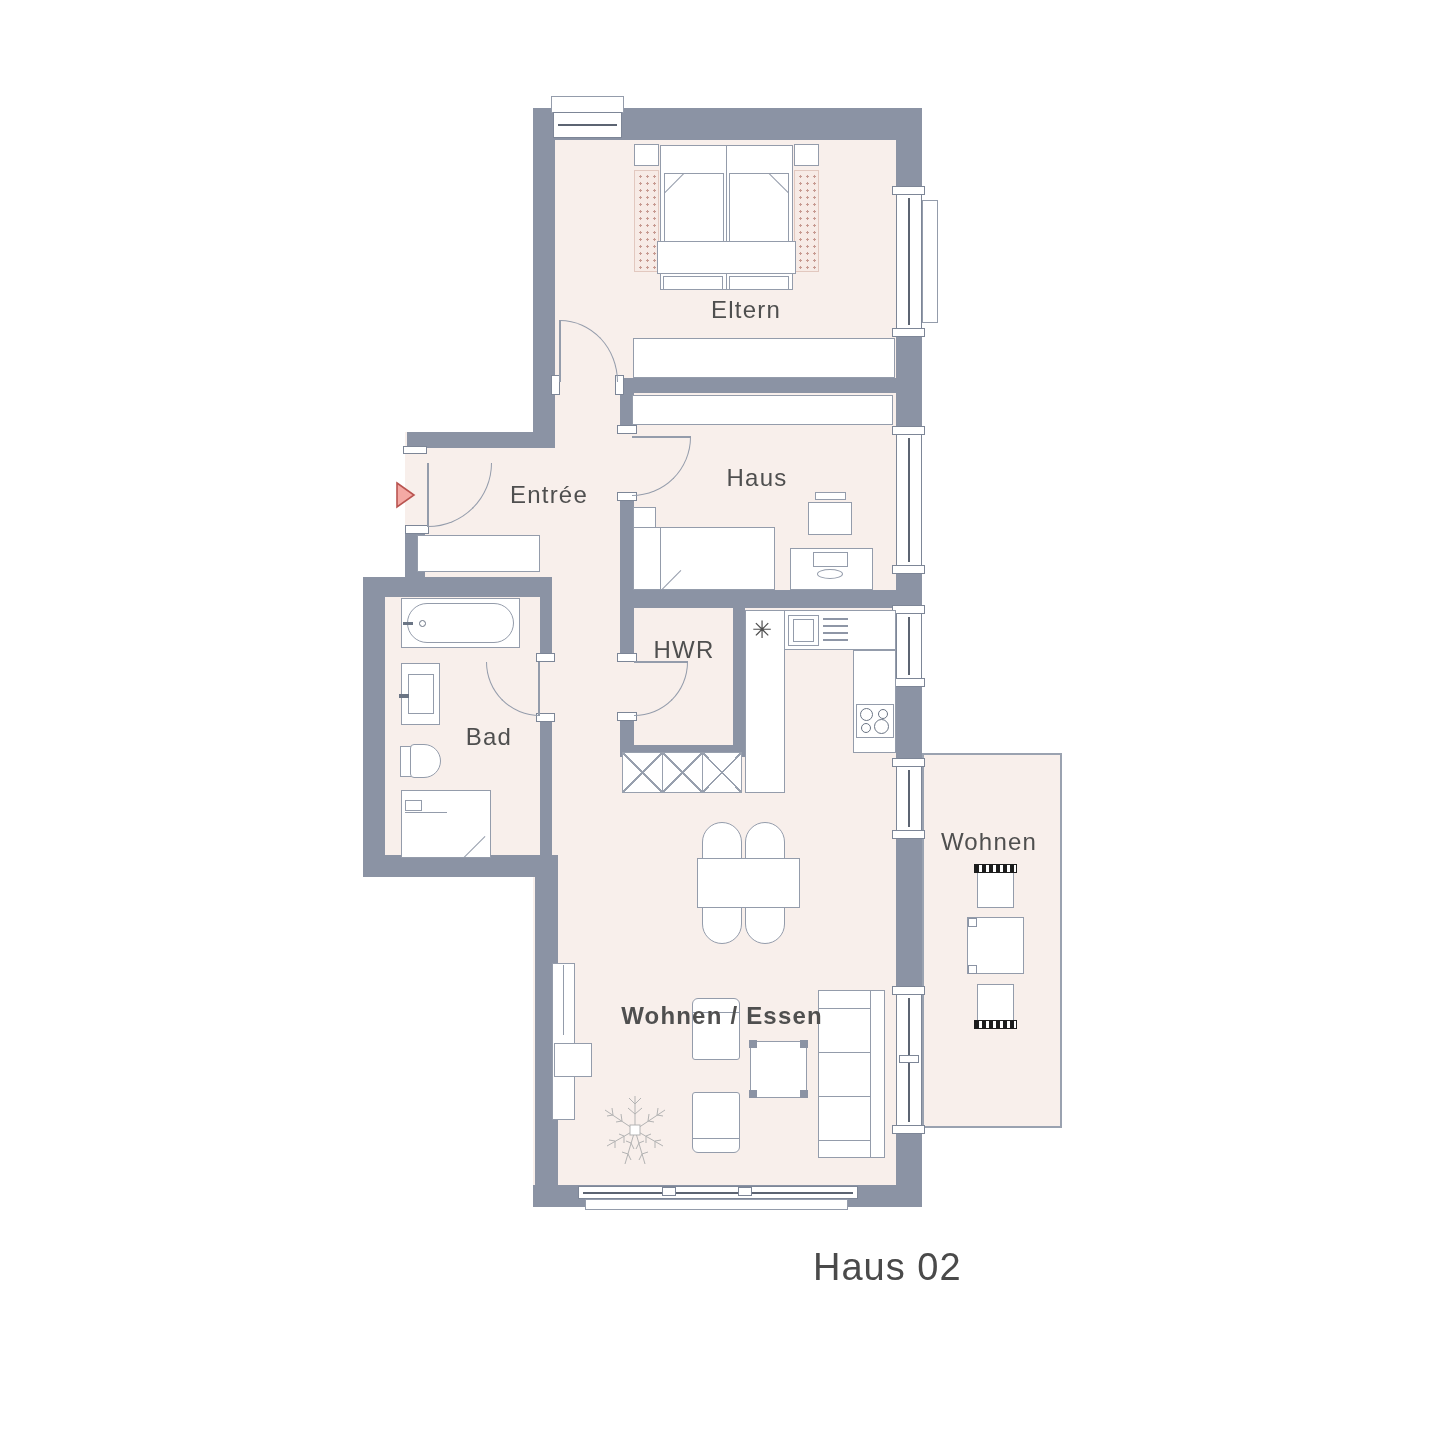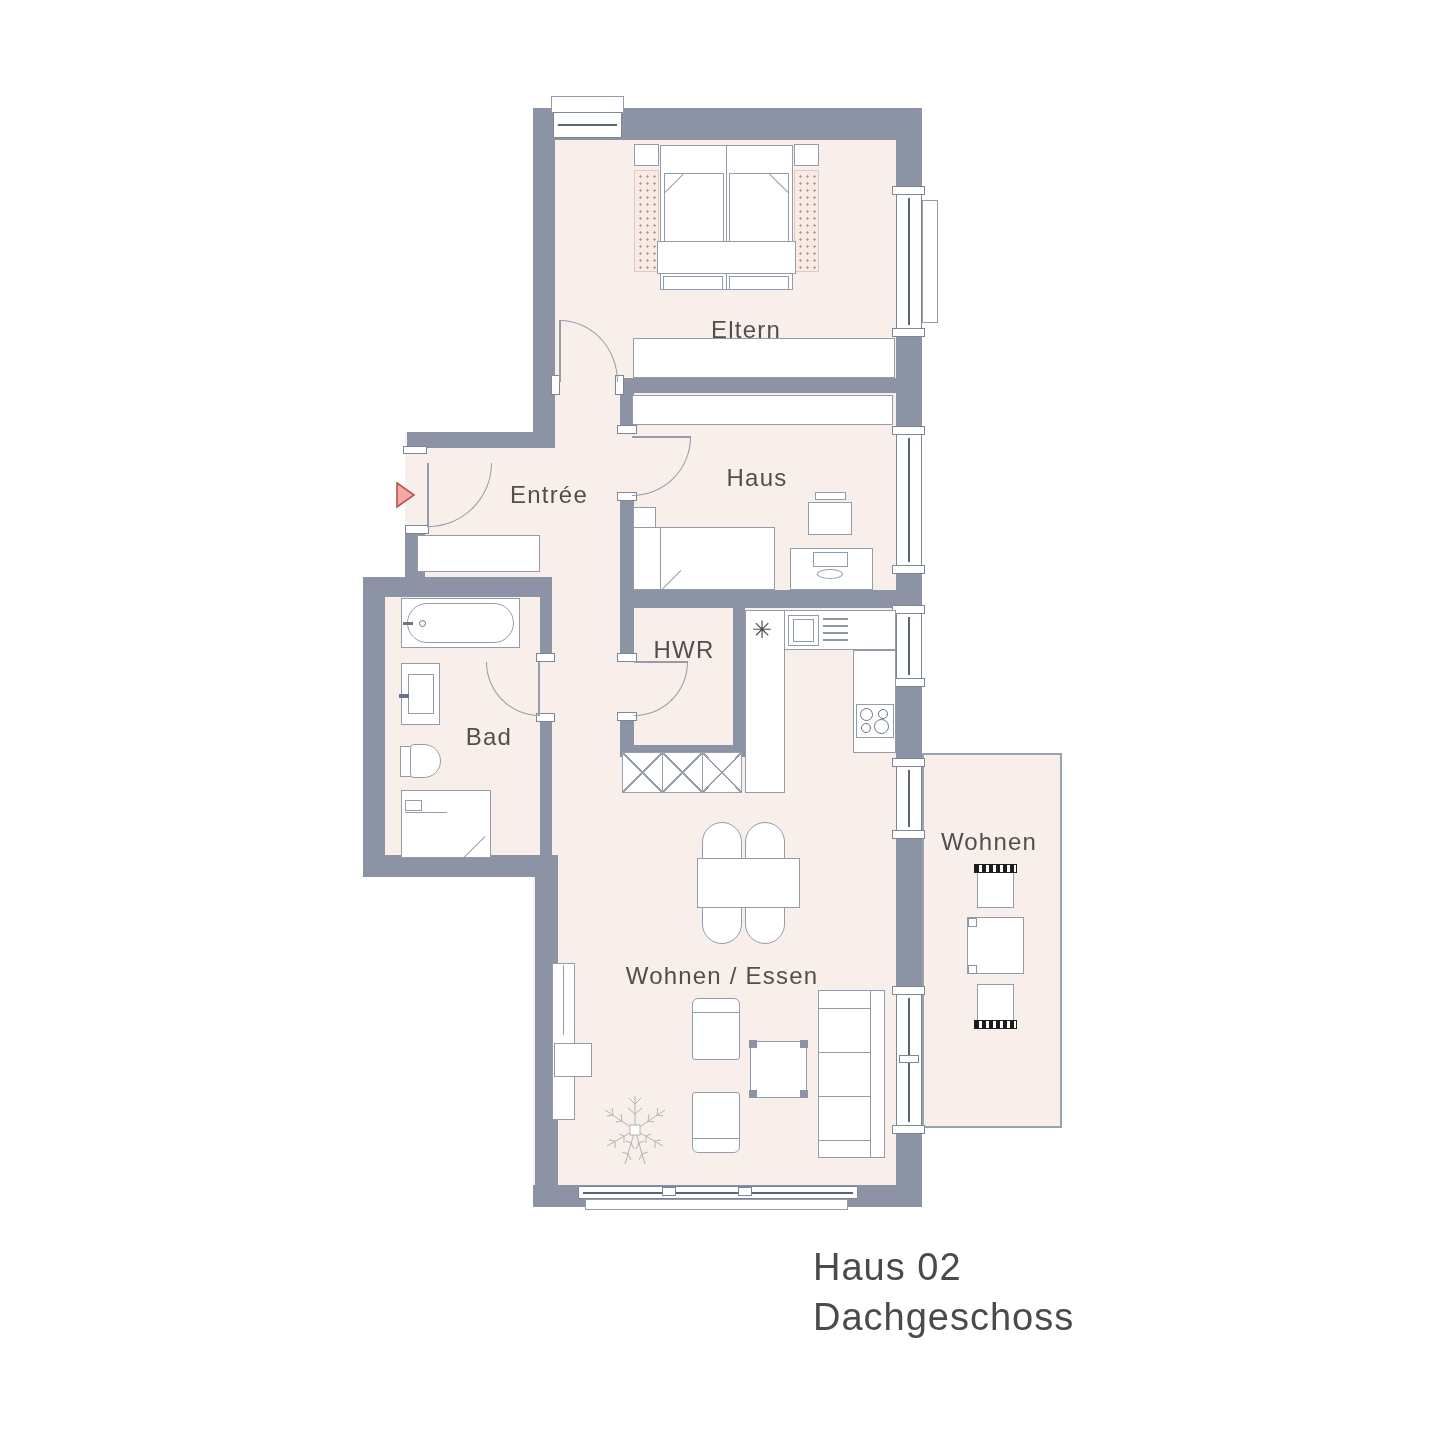"Eltern" div.room-label { margin-top: 20px -> none }
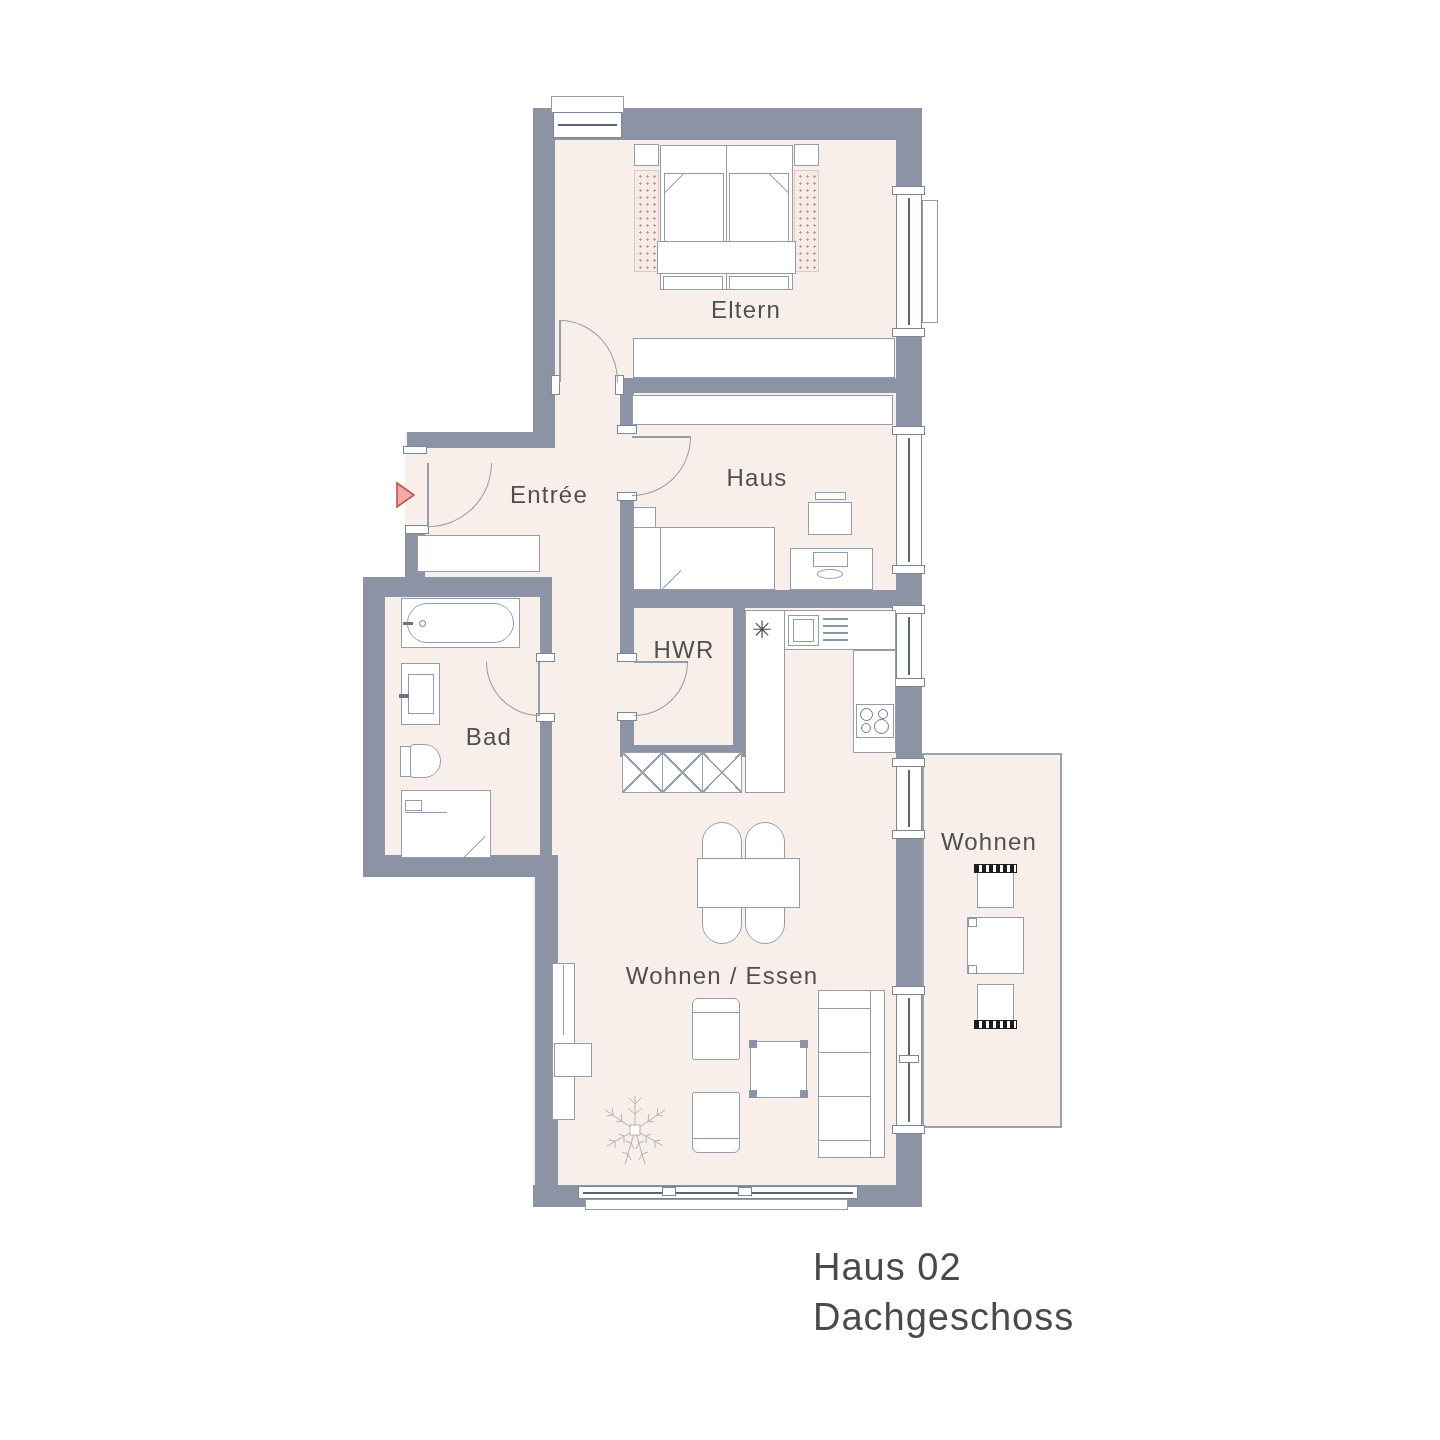"Wohnen / Essen" div.room-label { font-weight: none -> bold; top: 962px -> 1002px }
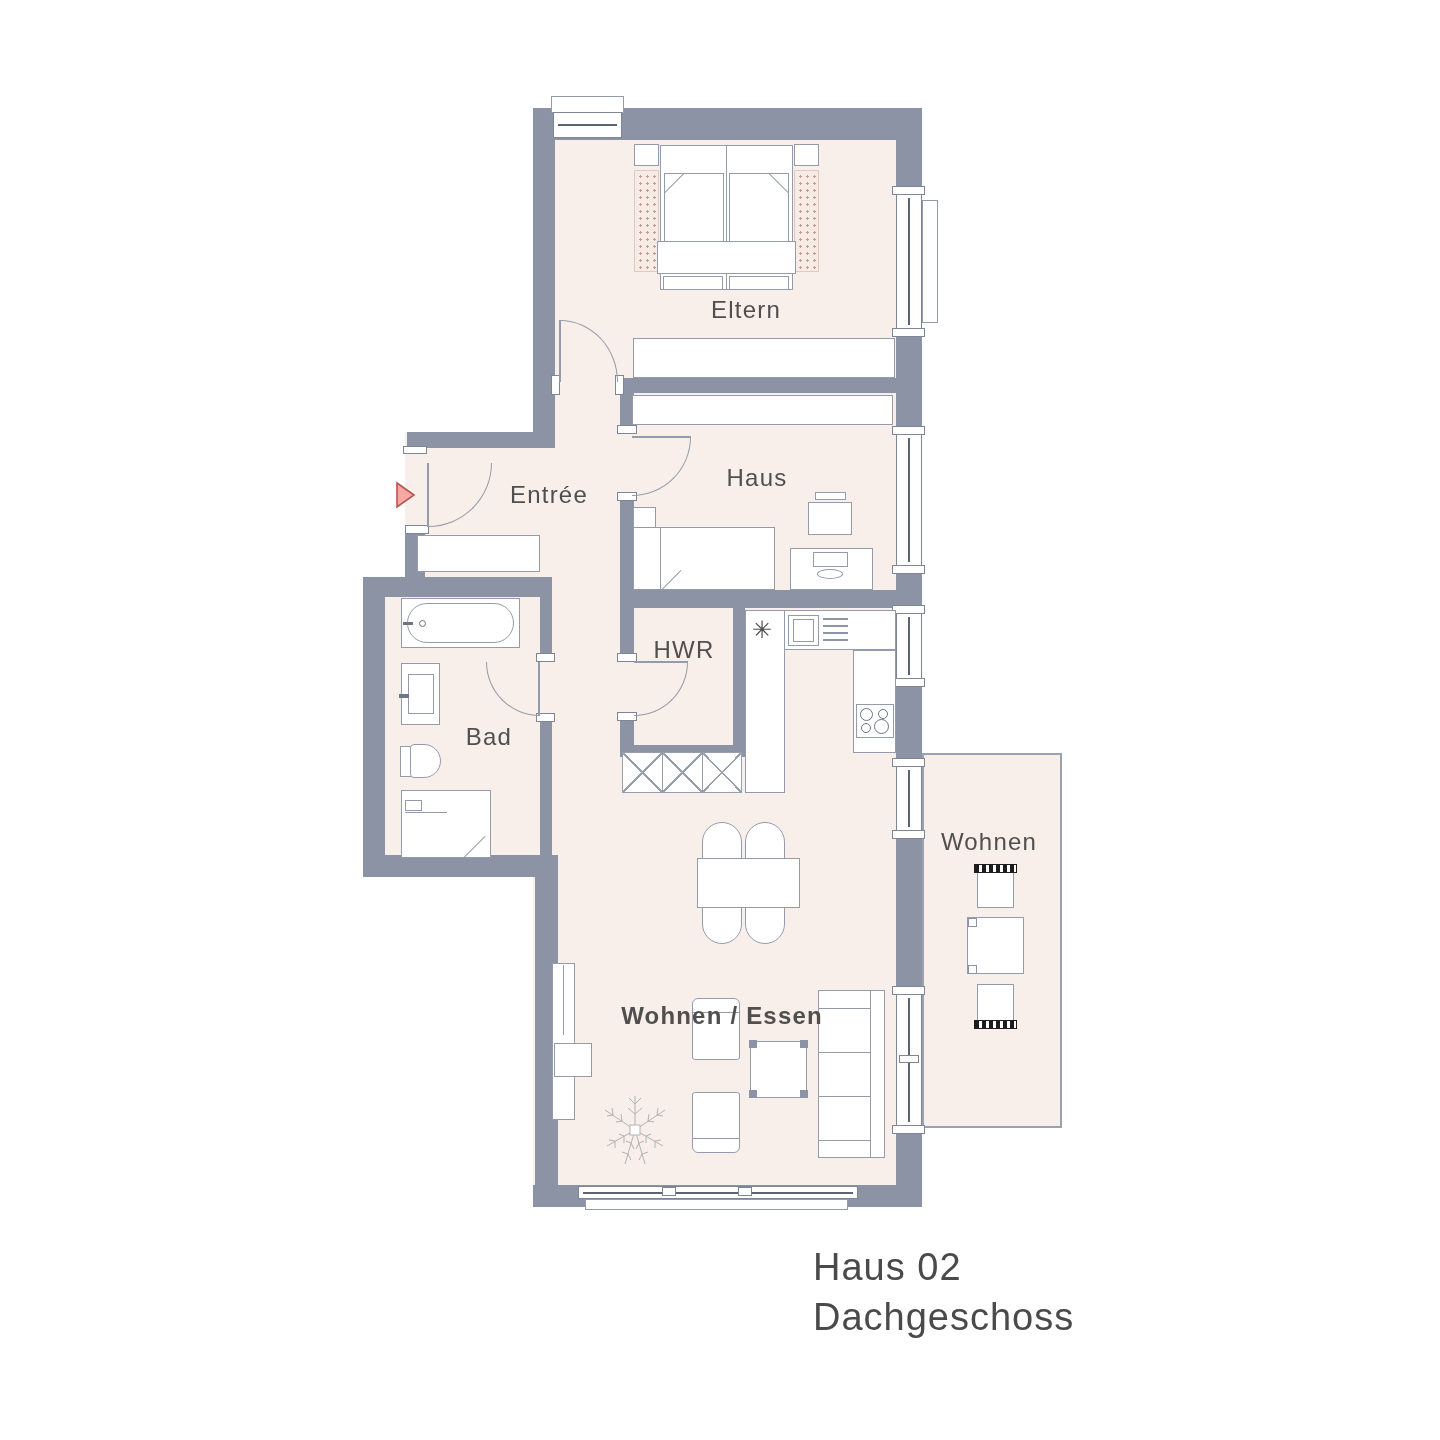"Dachgeschoss" div.title-line { html: <div>Dachgeschoss</div> -> none }
